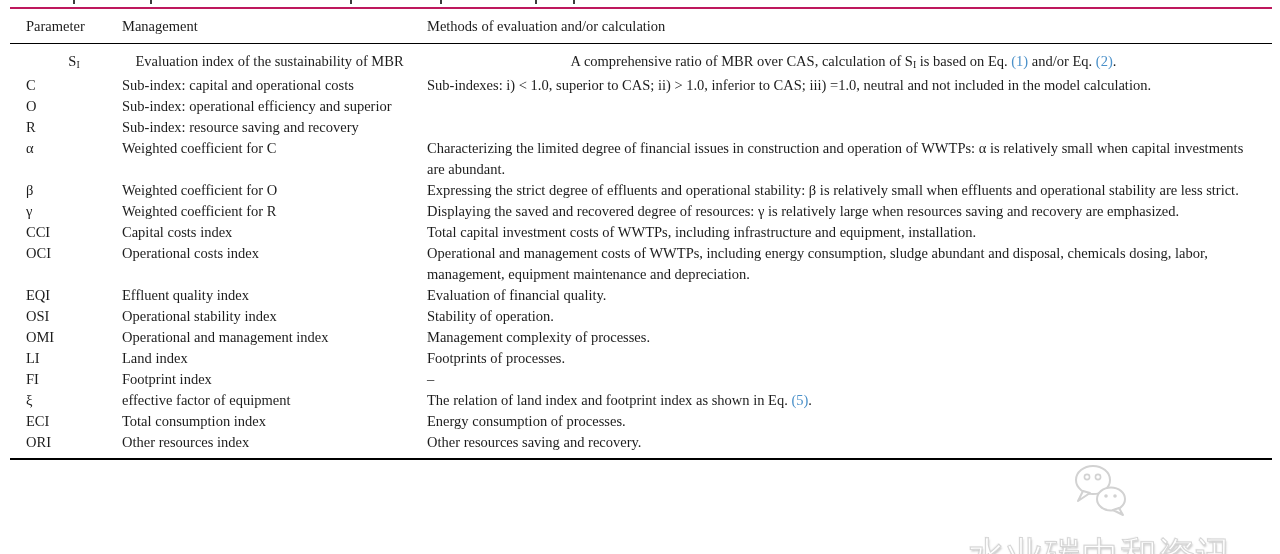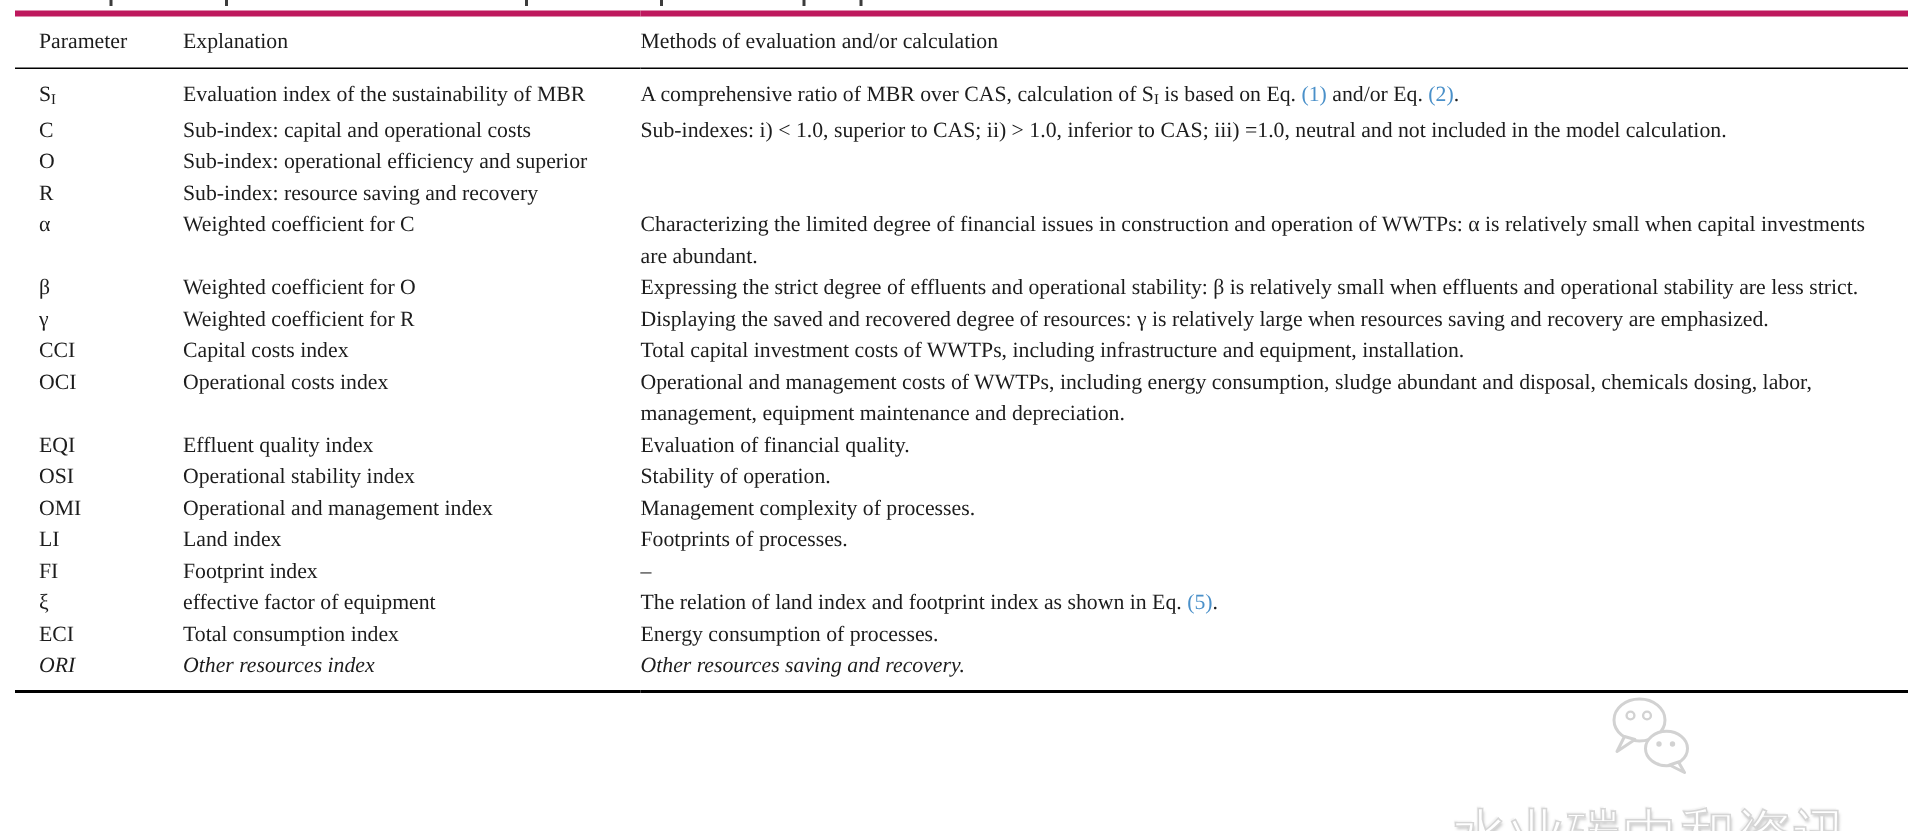"Parameter" table.paper-table { border-top: 4px solid #be185d -> 2px solid #be185d }
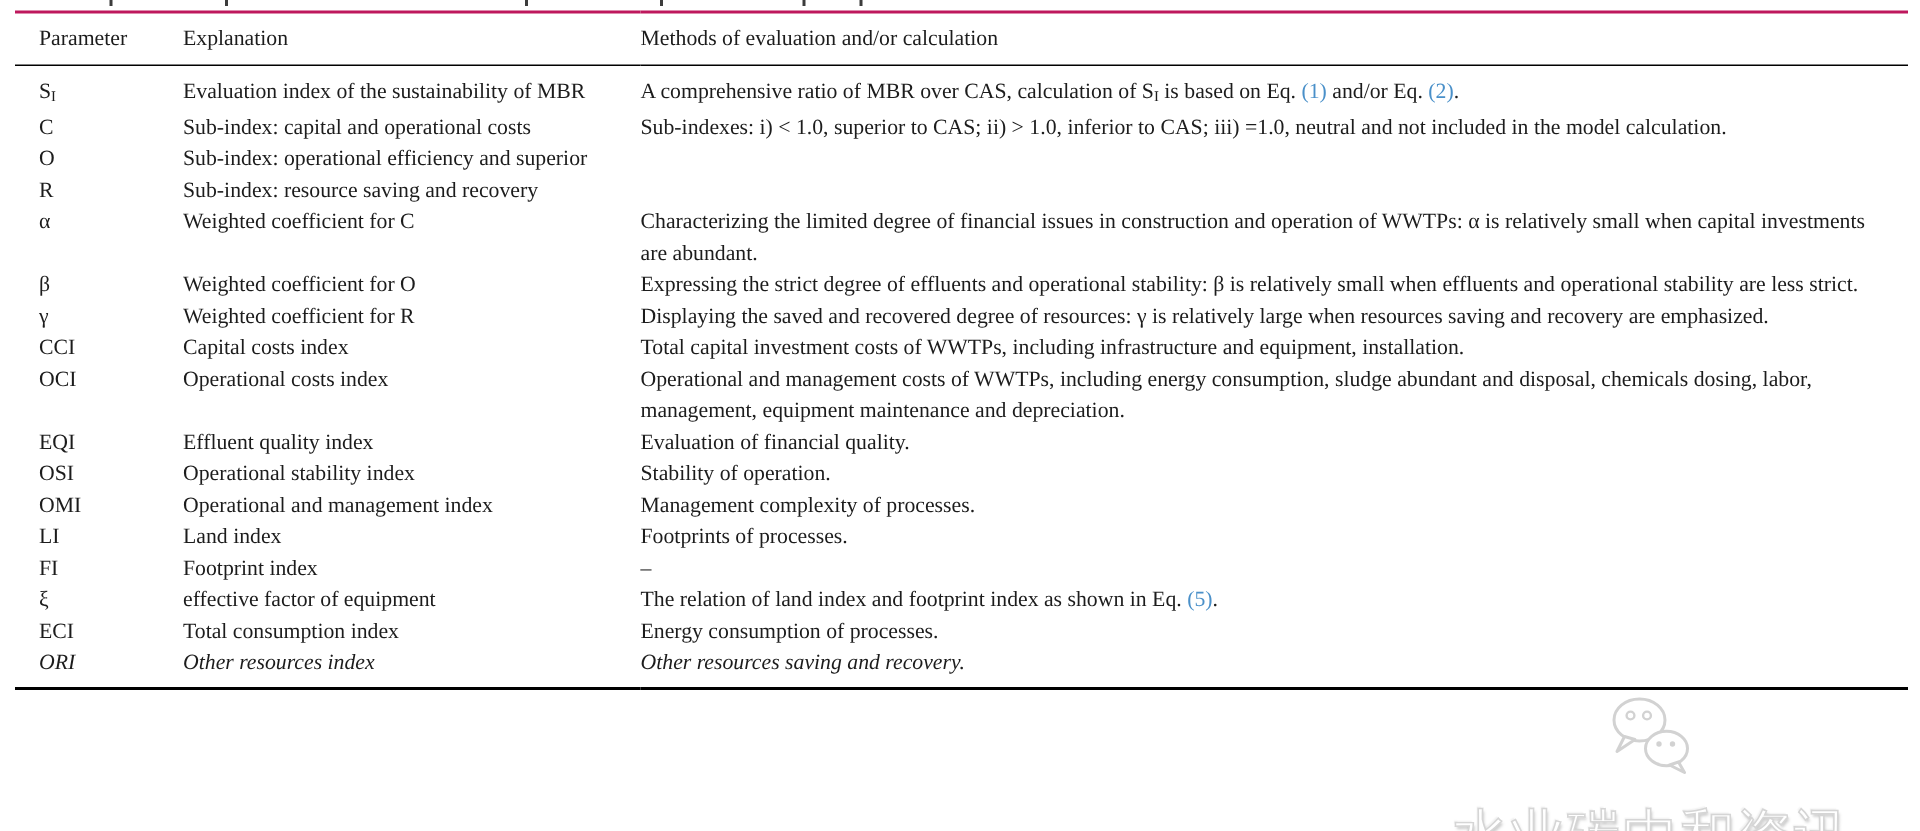"Explanation" th.h-expl { text: Explanation -> Management }
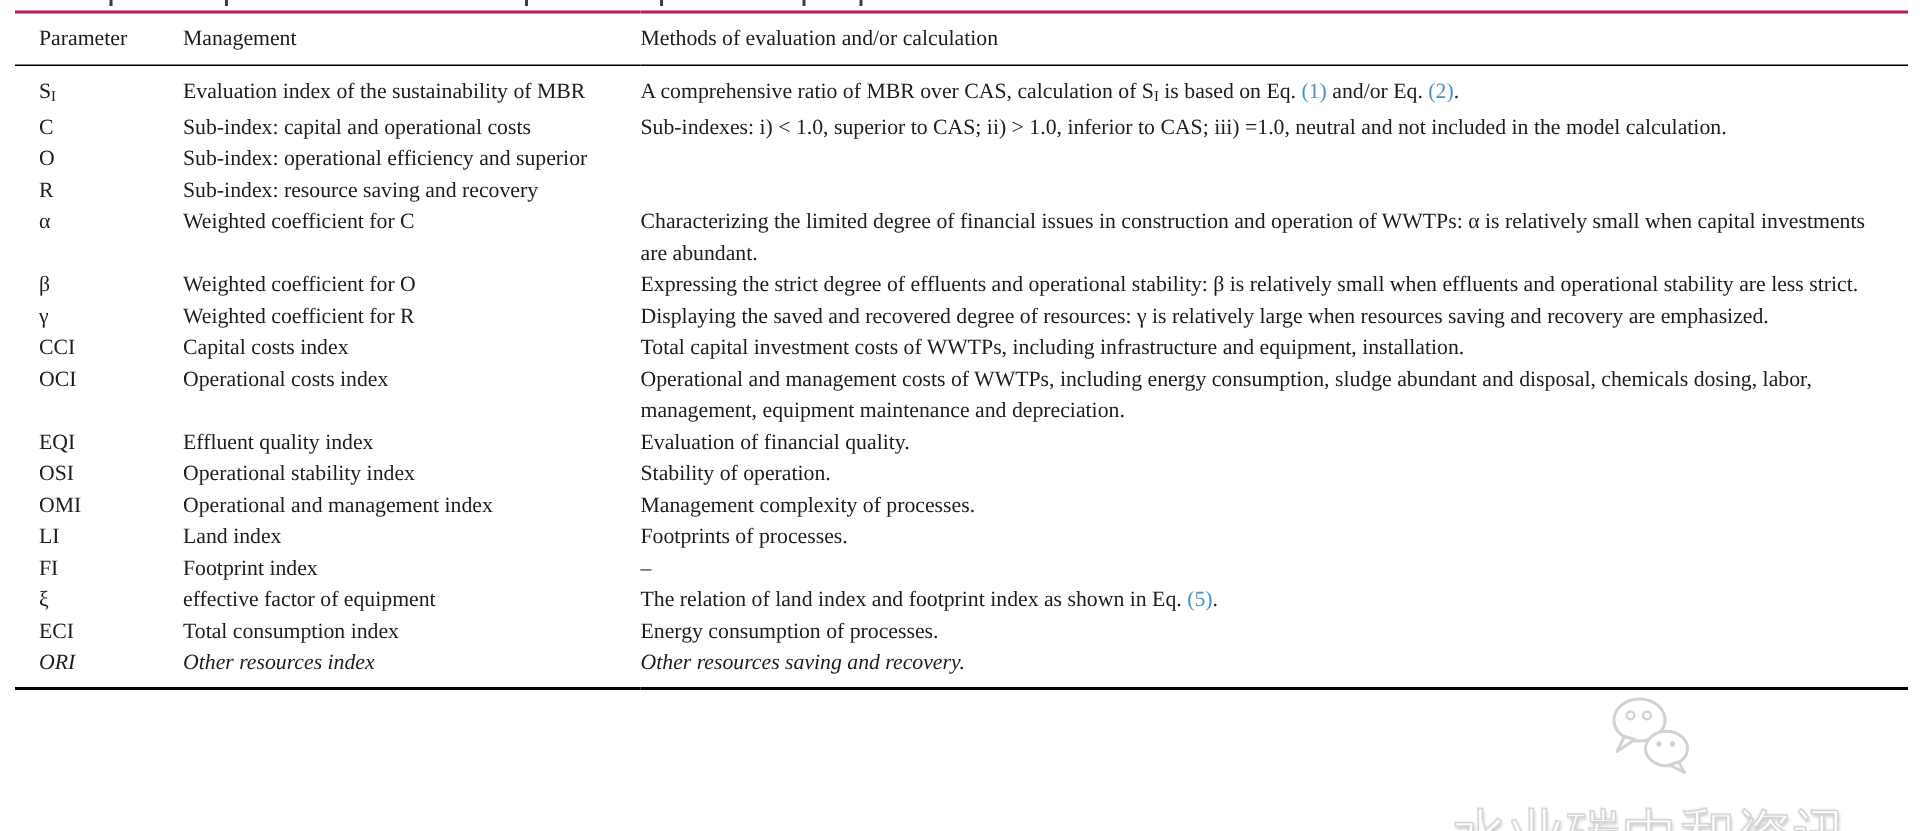"SI" tbody tr.first td { text-align: none -> center }
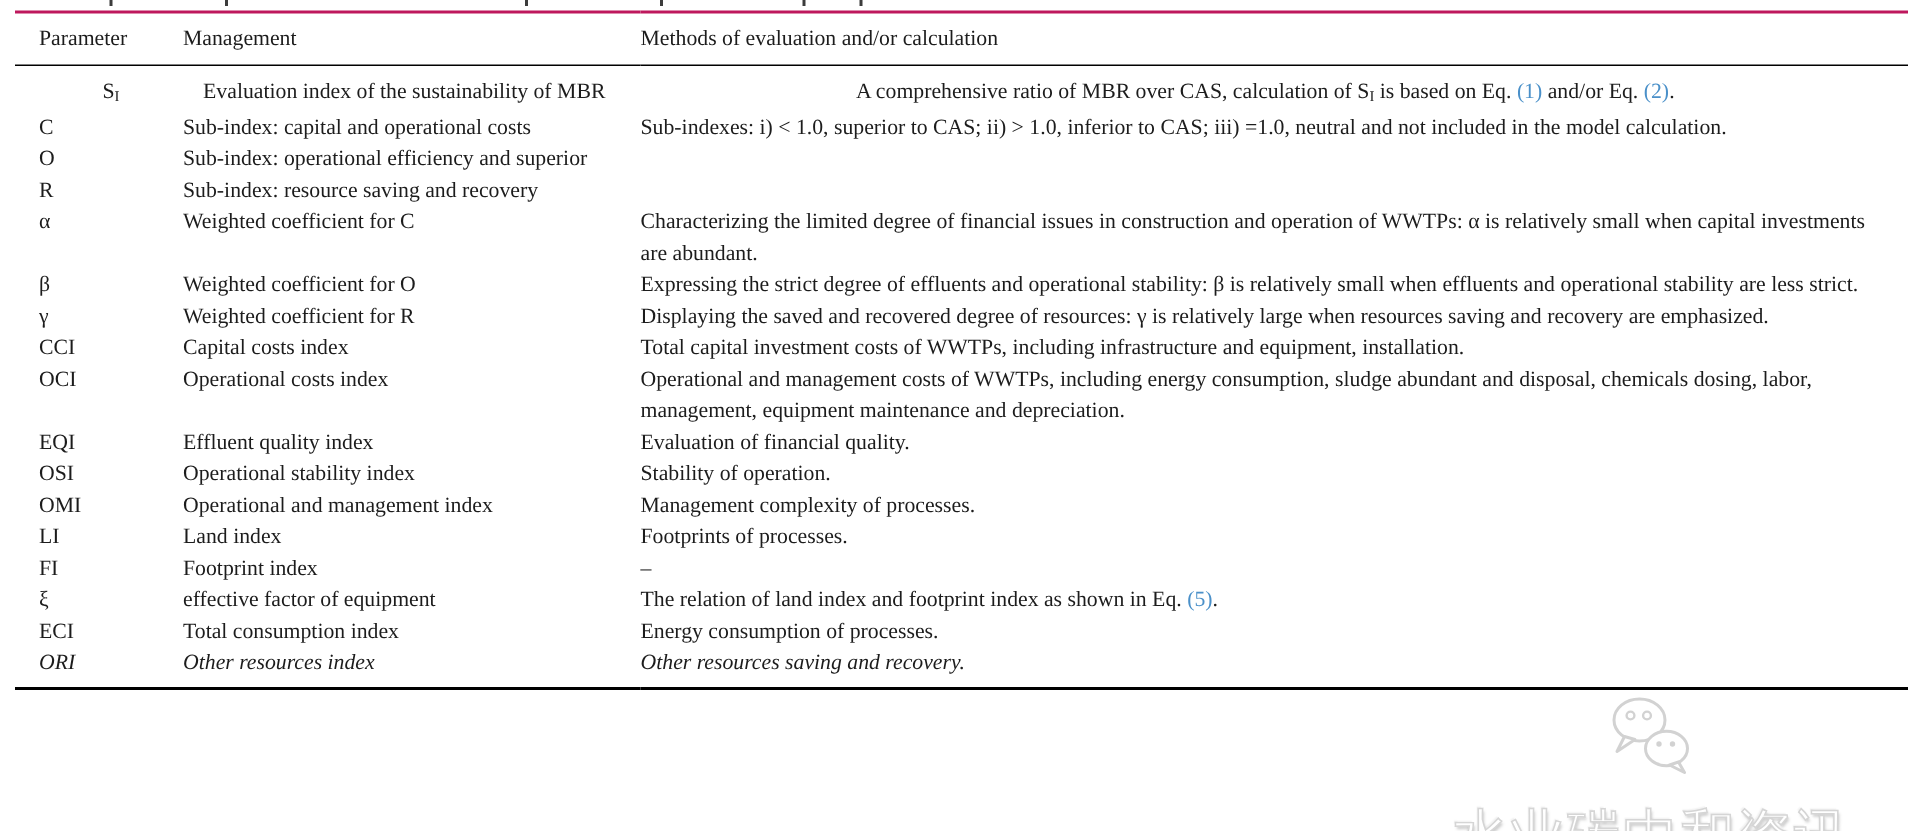"ORI" tbody tr.last td { font-style: italic -> none }
